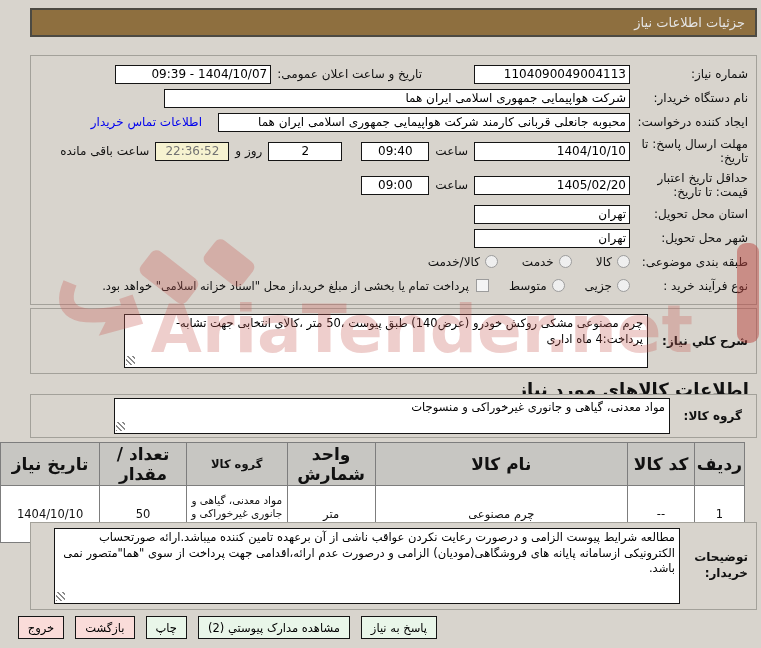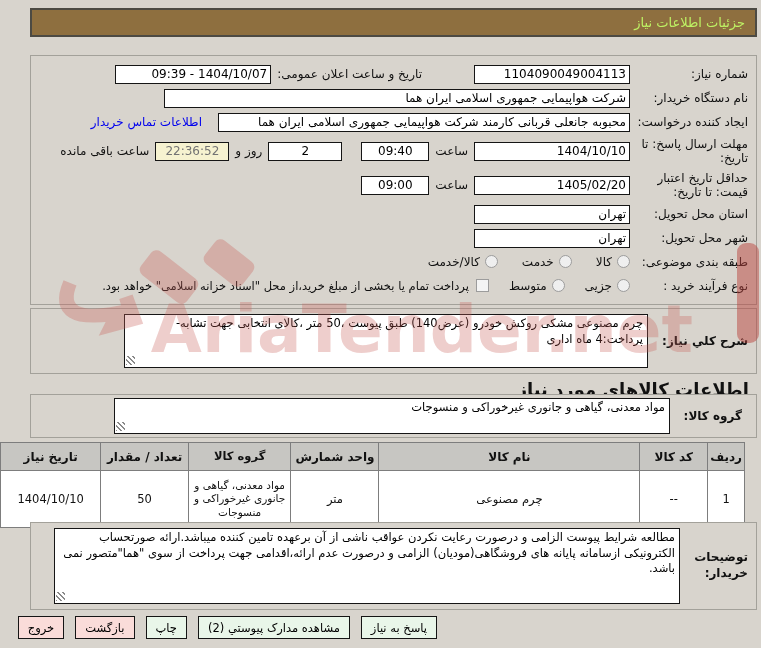"جزئیات اطلاعات نیاز" .header-bar { color: #bef264 -> #e5e5e5 }
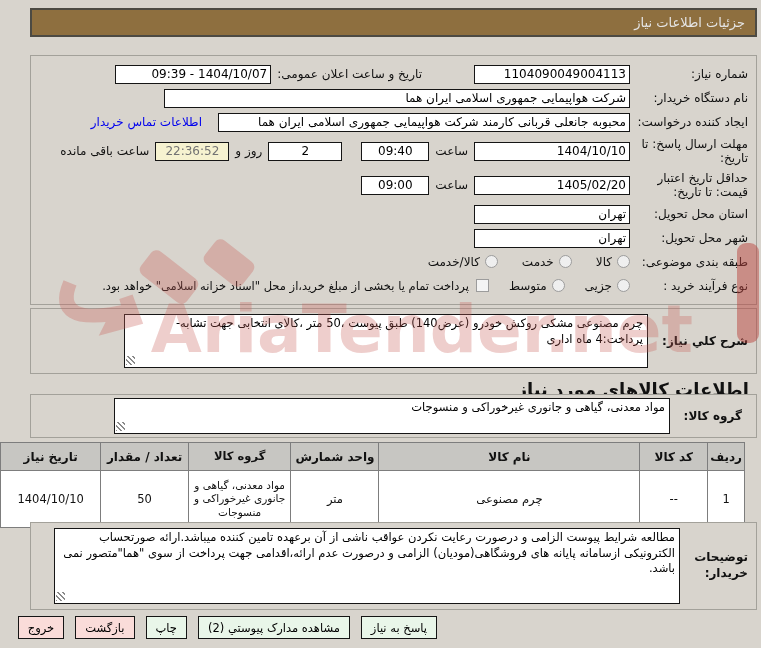"تاریخ نیاز" table.goods th { font-size: 12px -> 17px }
